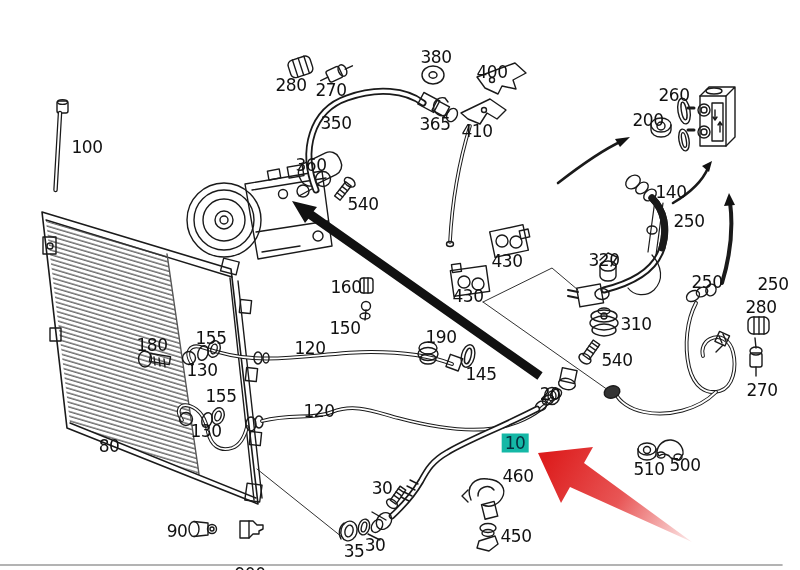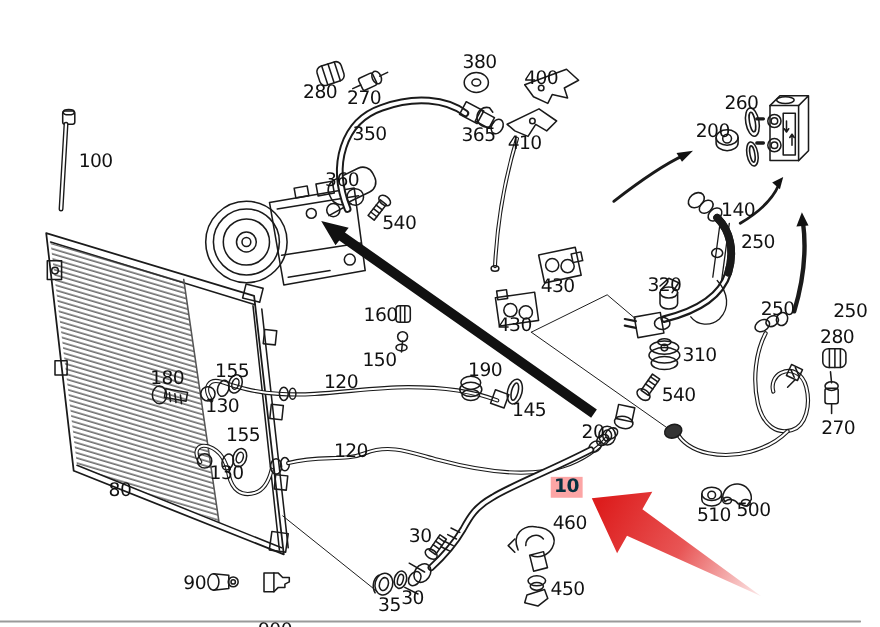"20" span.lbl { left: 539px -> 550px }
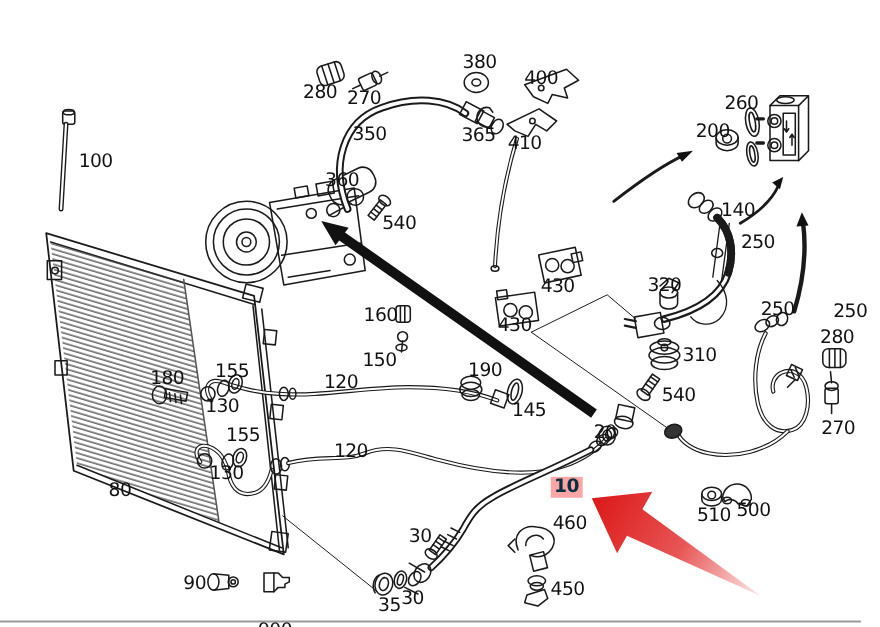"10" .lbl.hl { background: #fca5a5 -> #14b8a6; font-weight: bold -> none }
